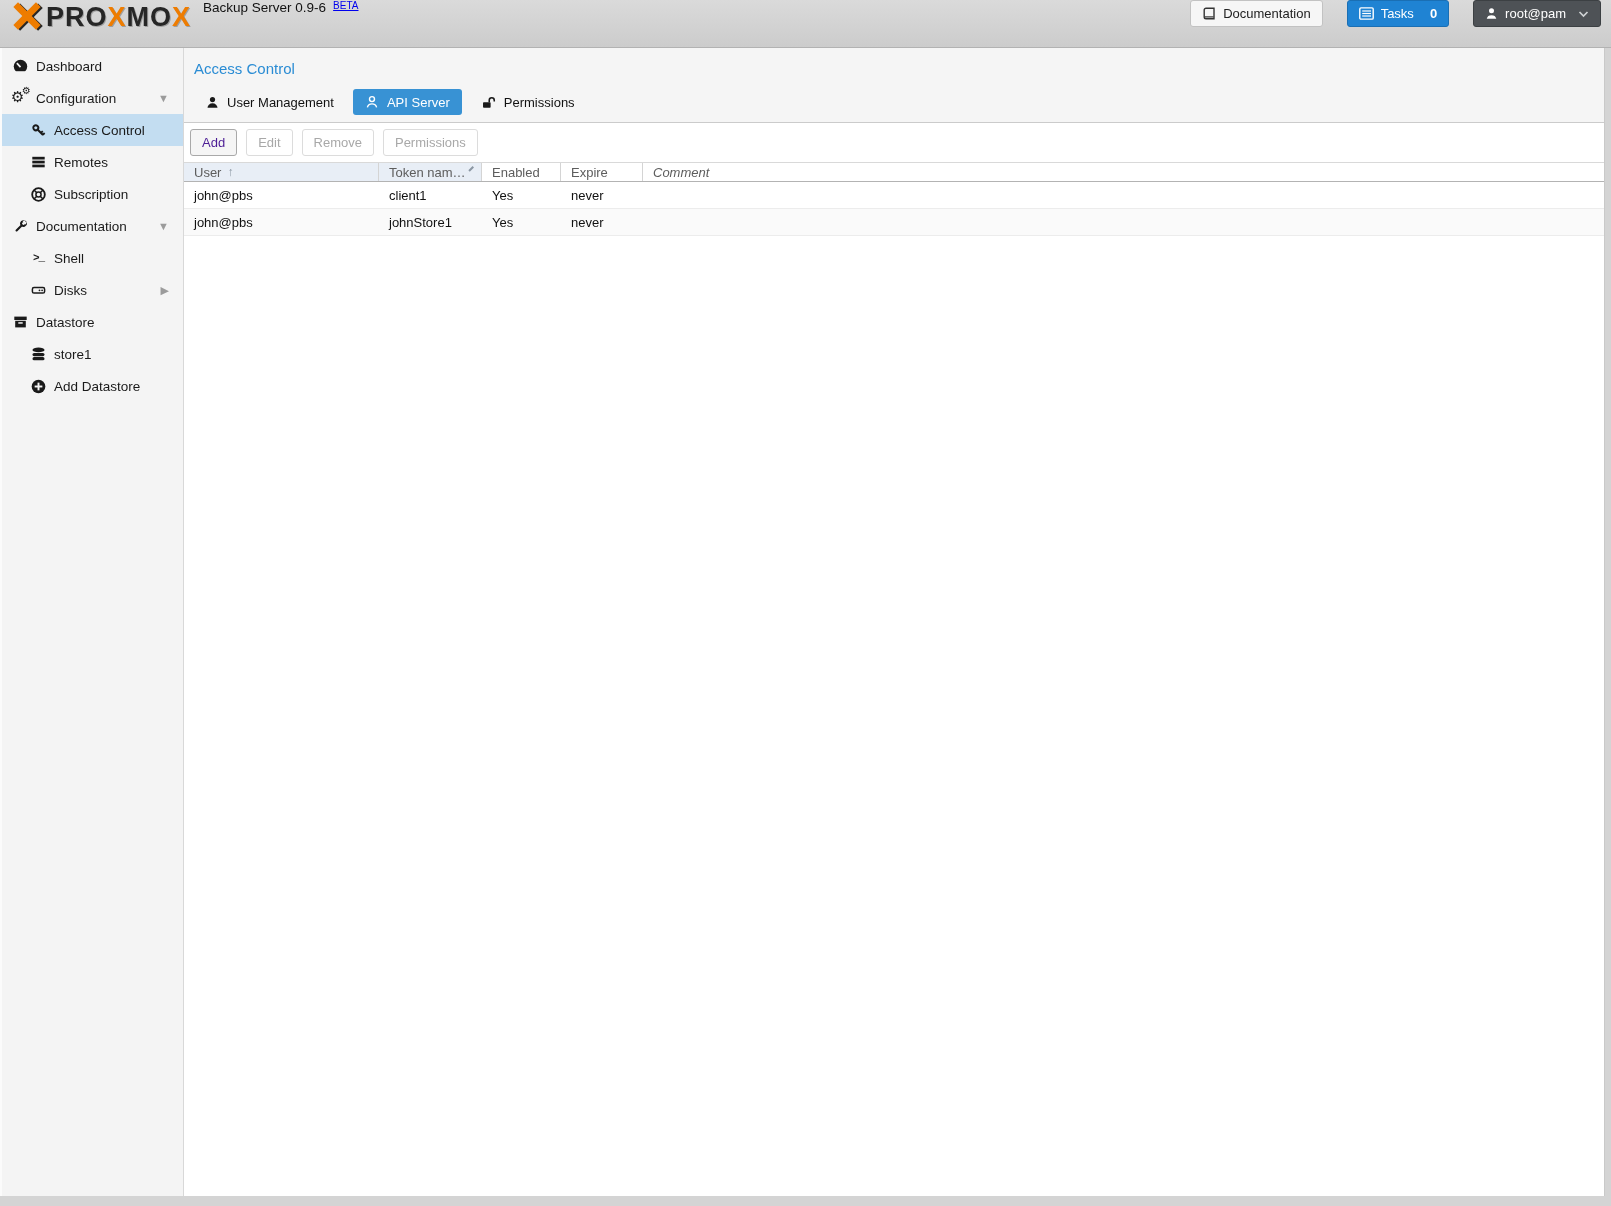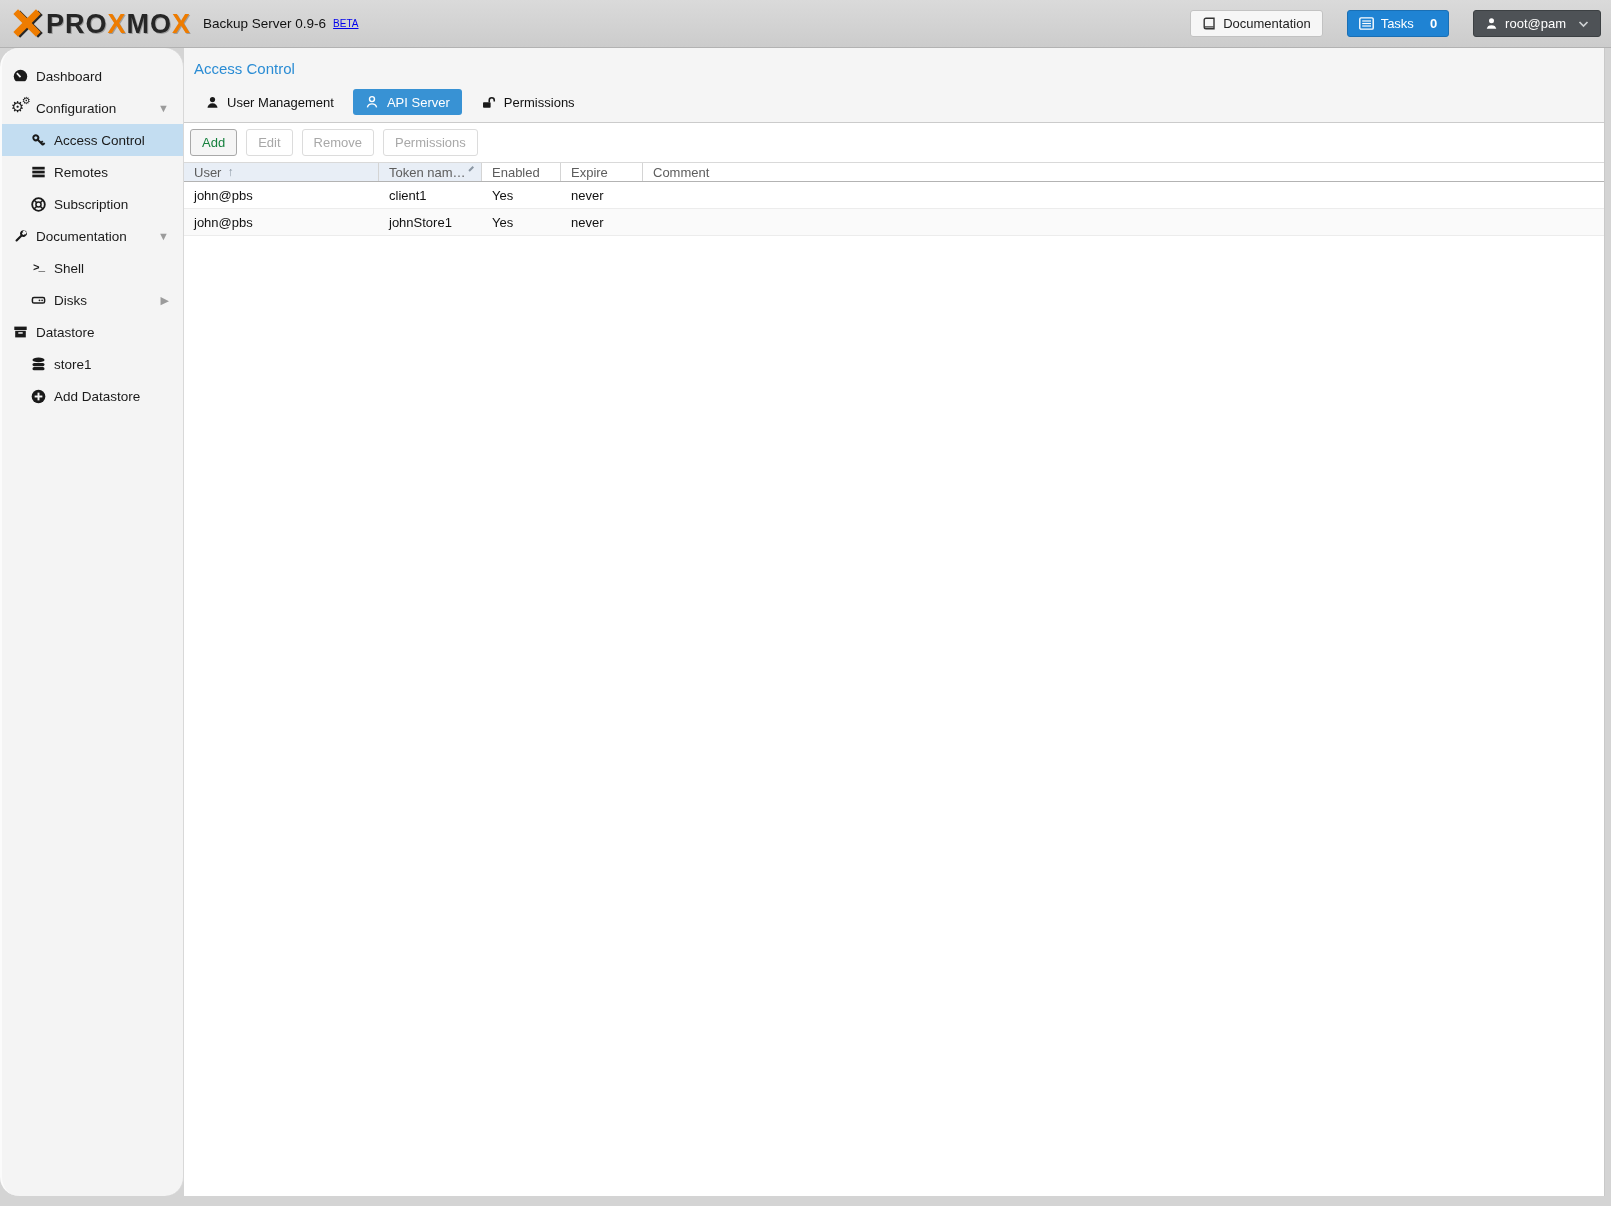"PROXMOX" .top-header { align-items: center -> flex-start }
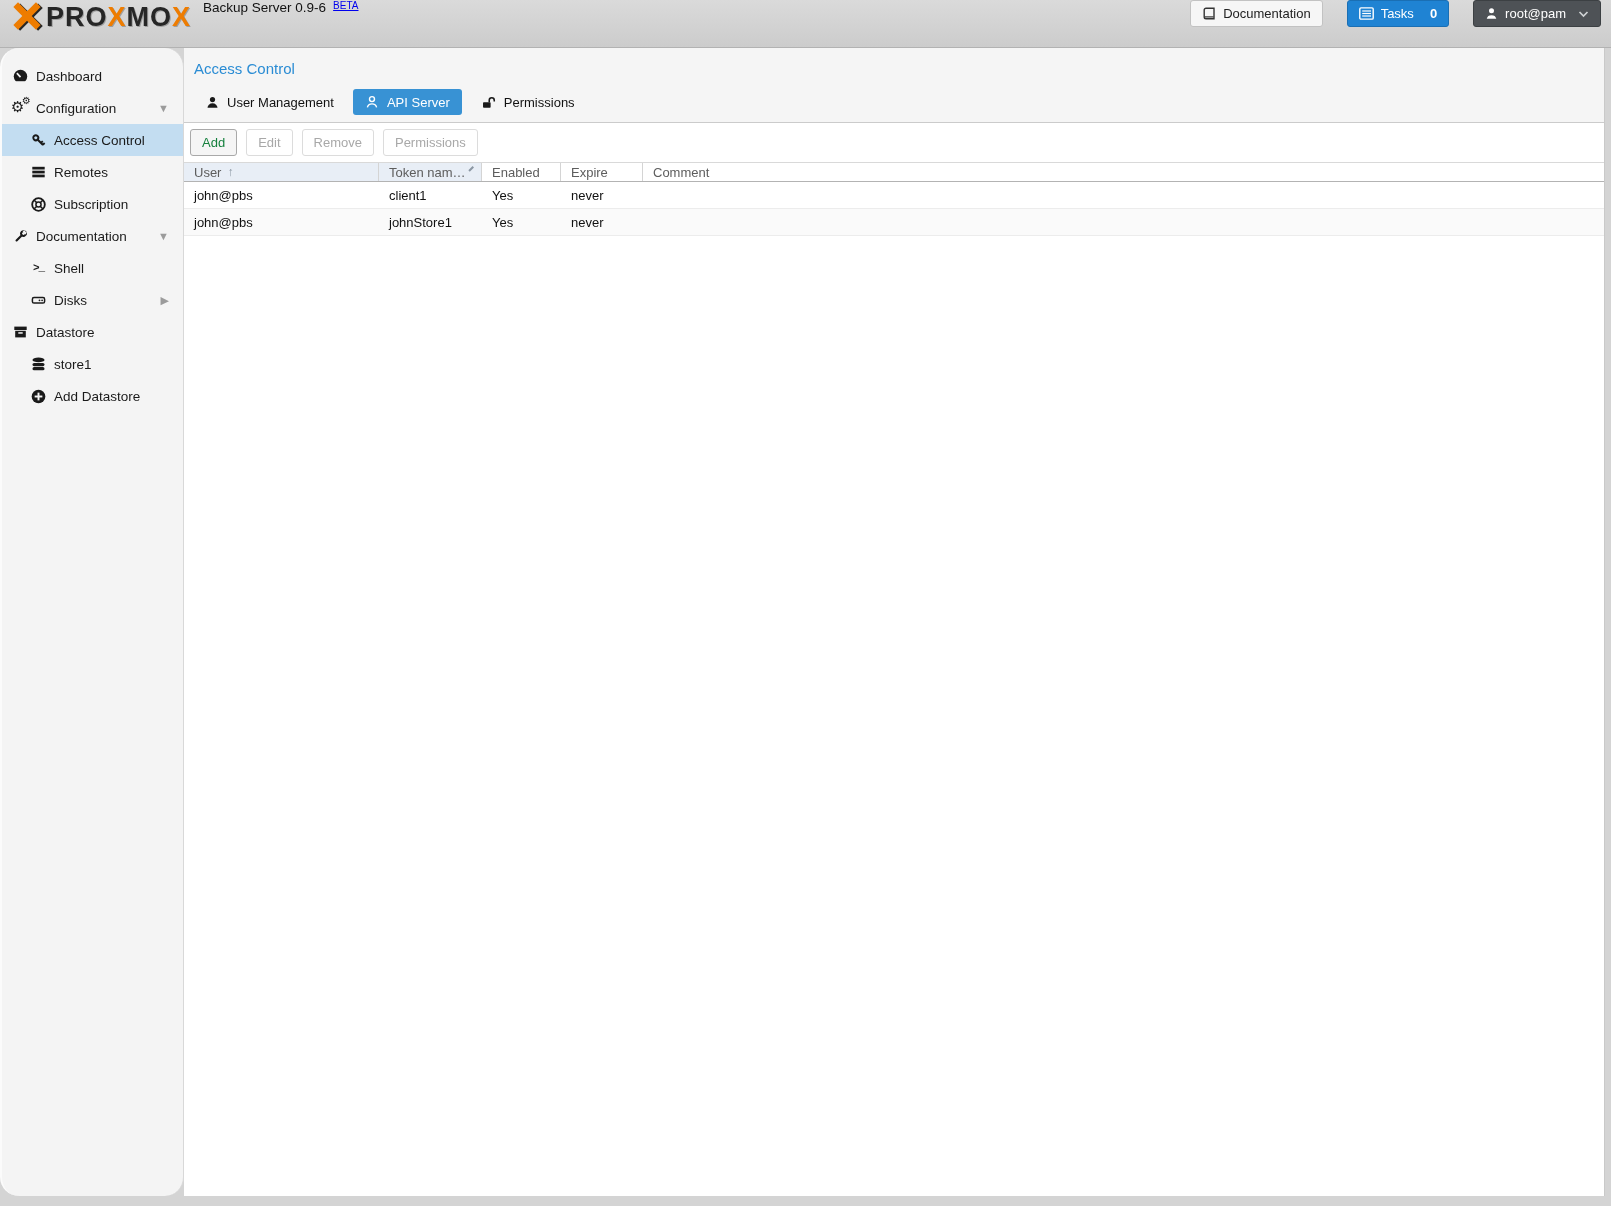"Dashboard" .sidebar { border-radius: 19px -> none; padding-top: 12px -> 2px }
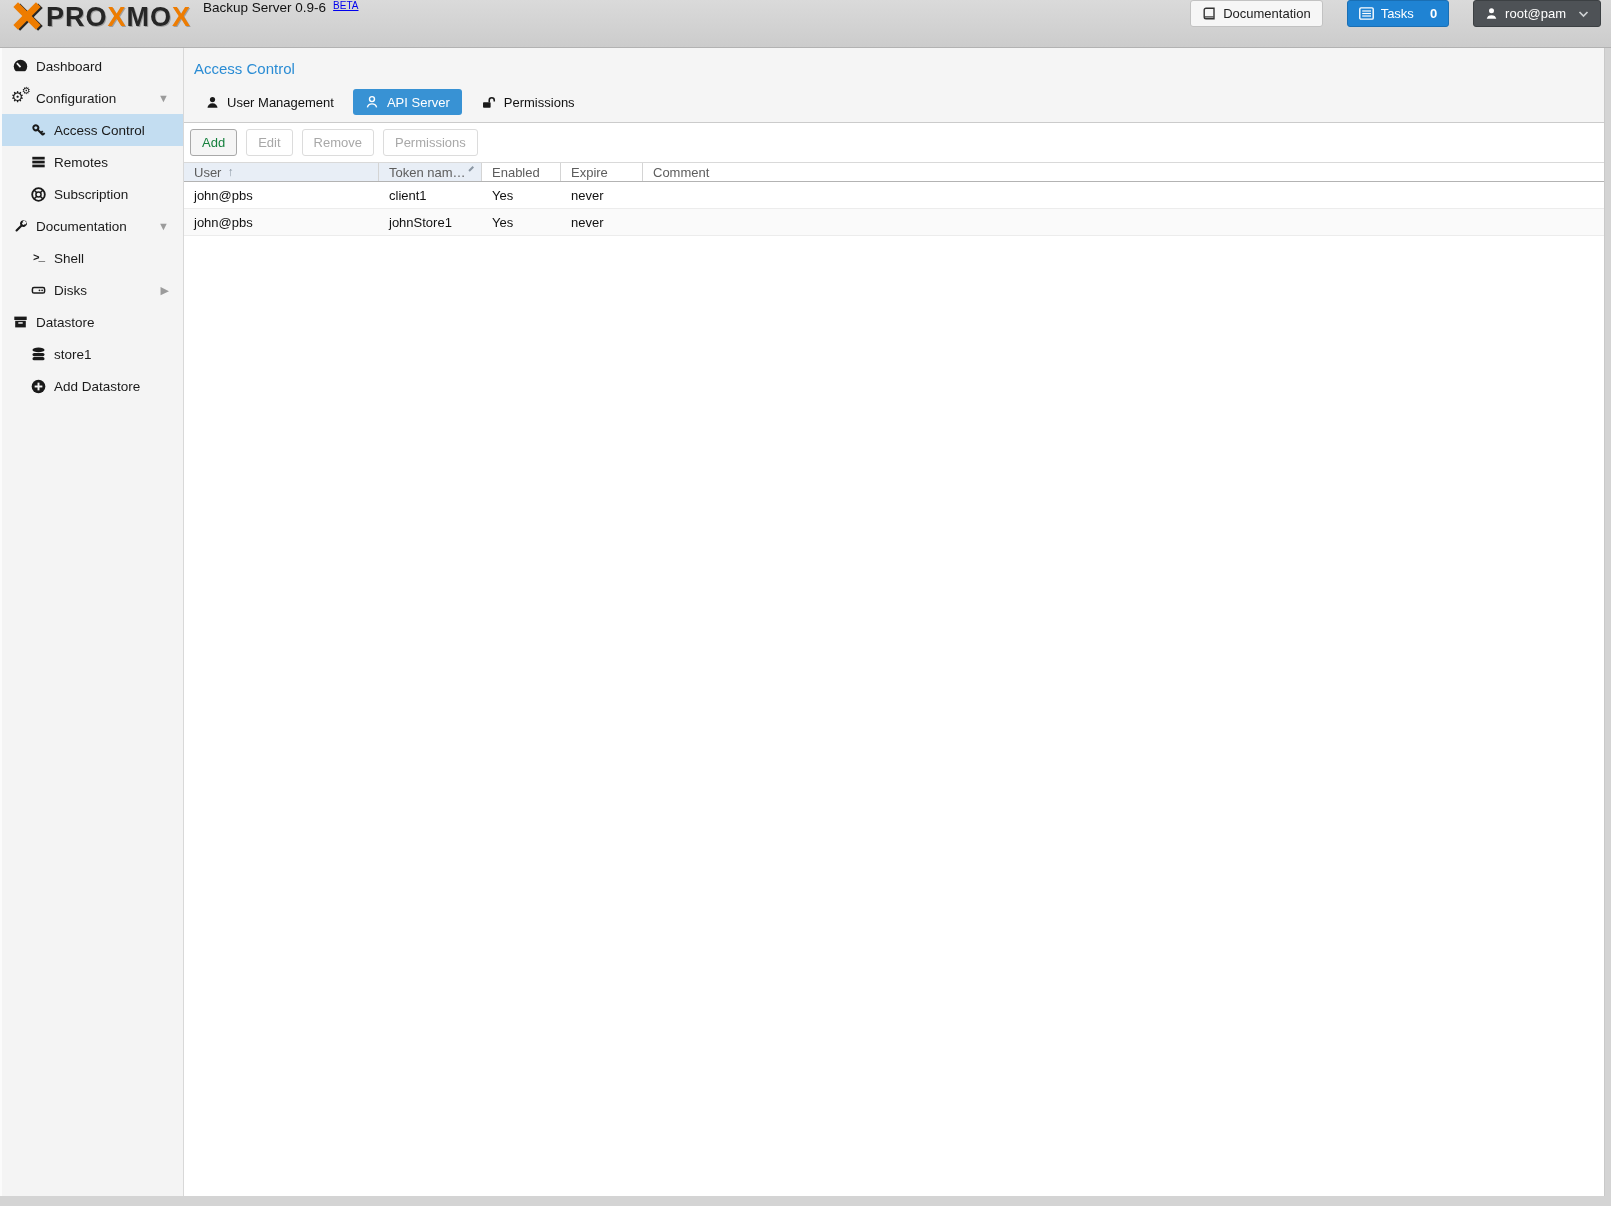"Add" .tbtn.enabled { color: #15803d -> #4c1d95 }
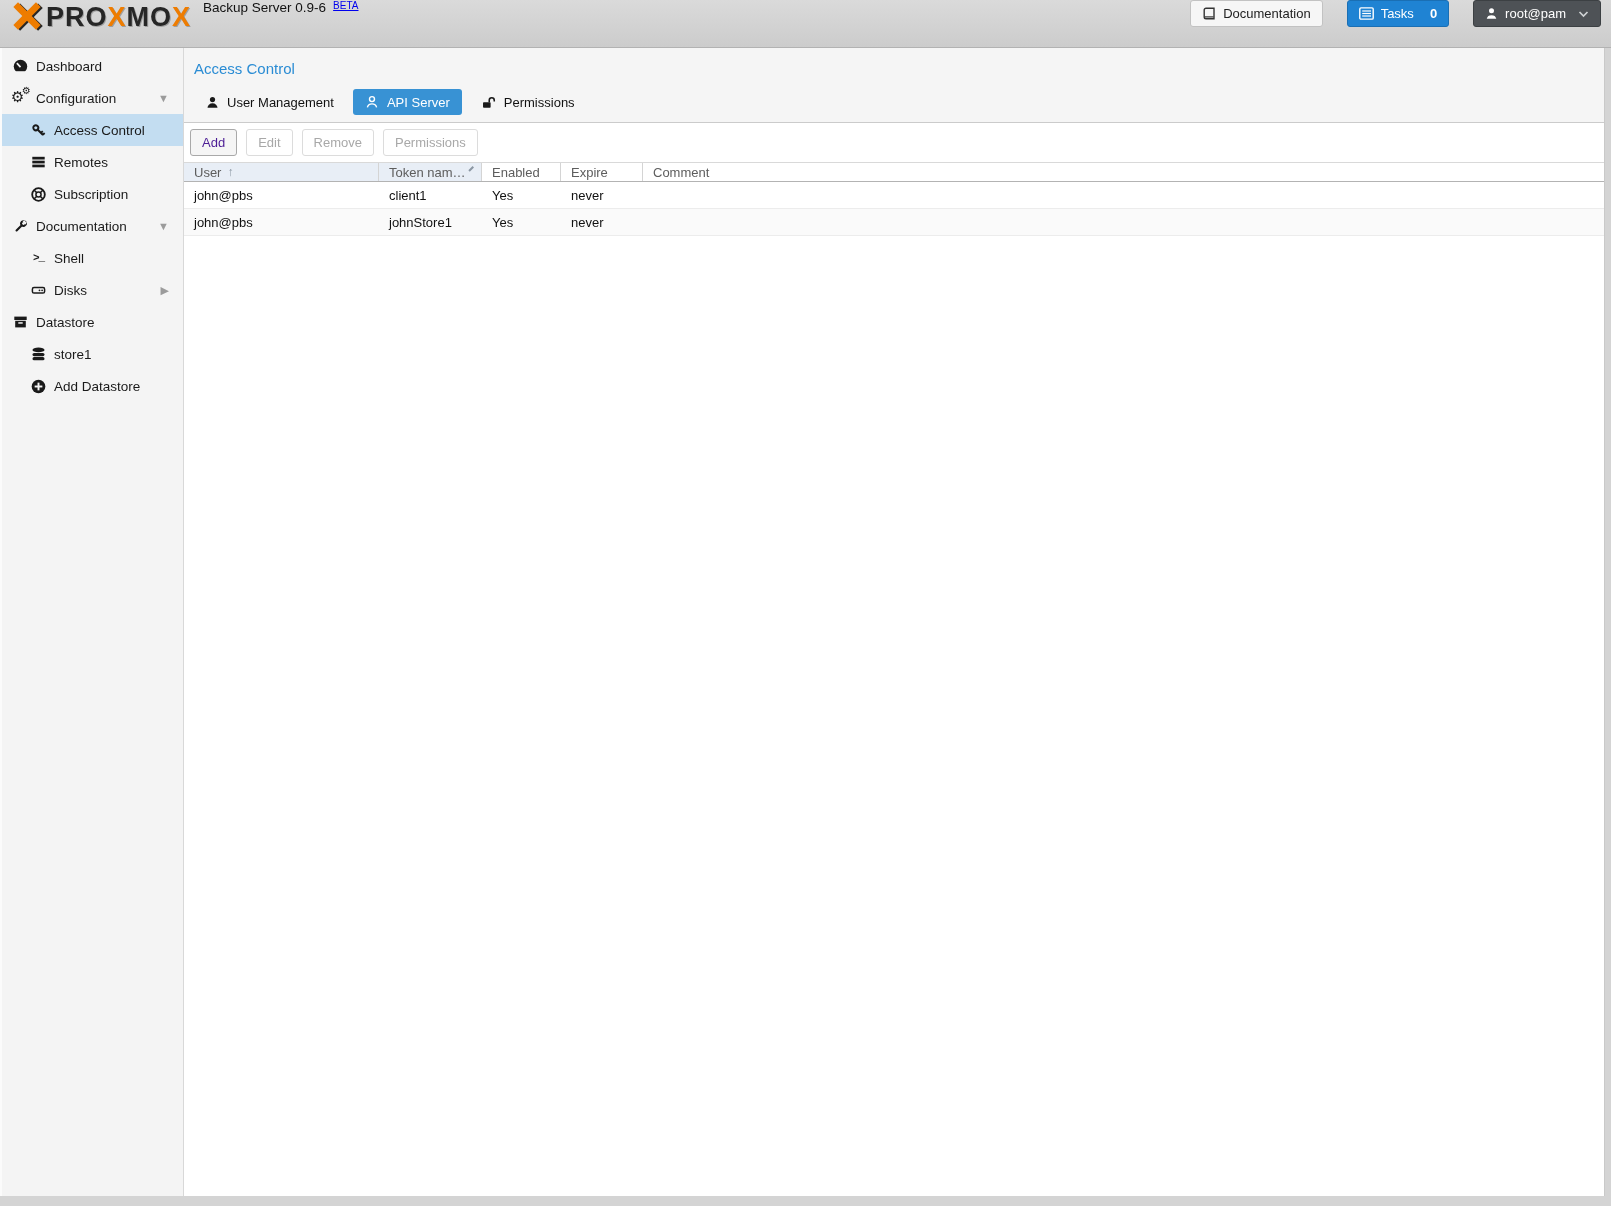"Comment" .gh-cell.last { font-style: none -> italic }
